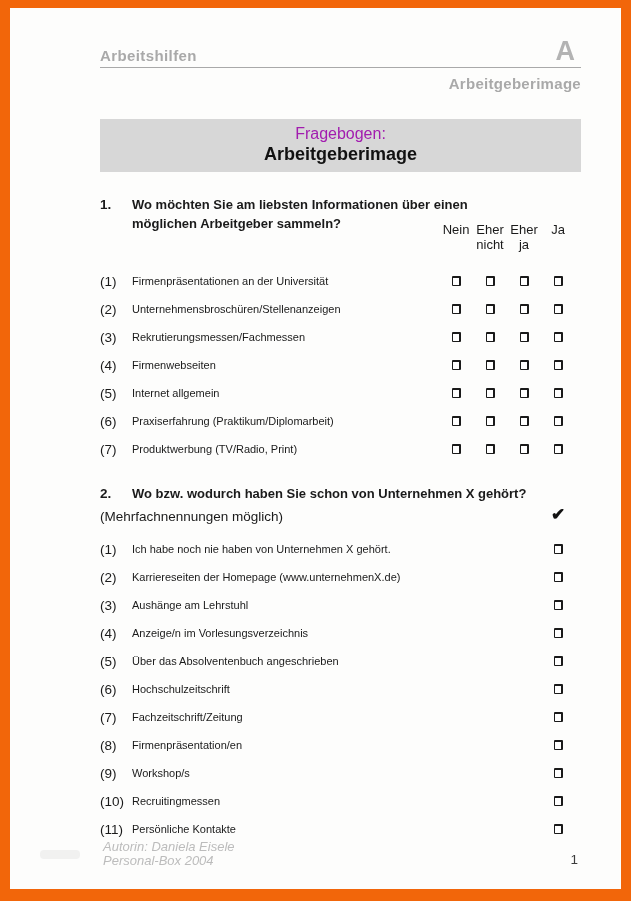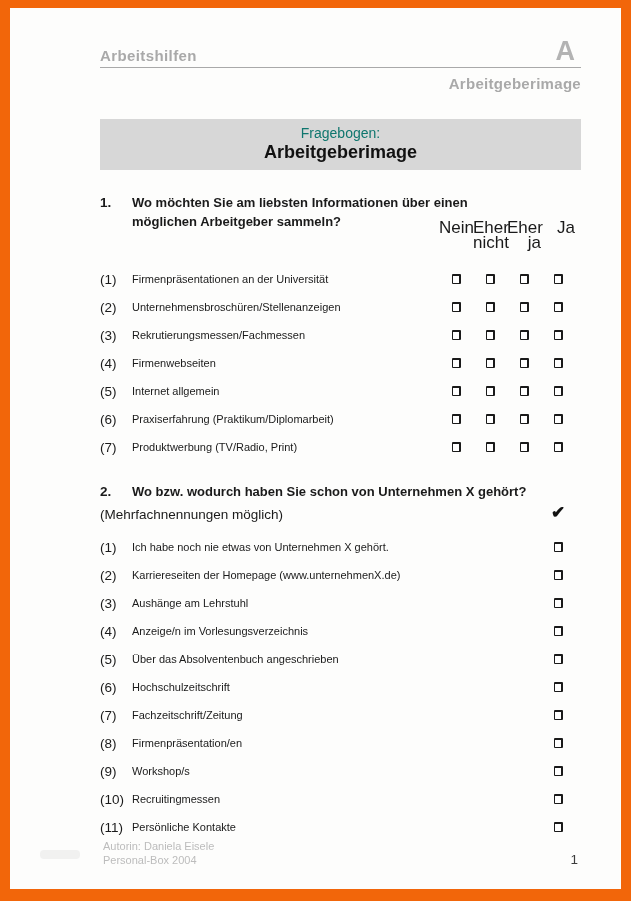"Fragebogen:" .title-line1 { color: #0f766e -> #a21caf; font-size: 14px -> 16px }
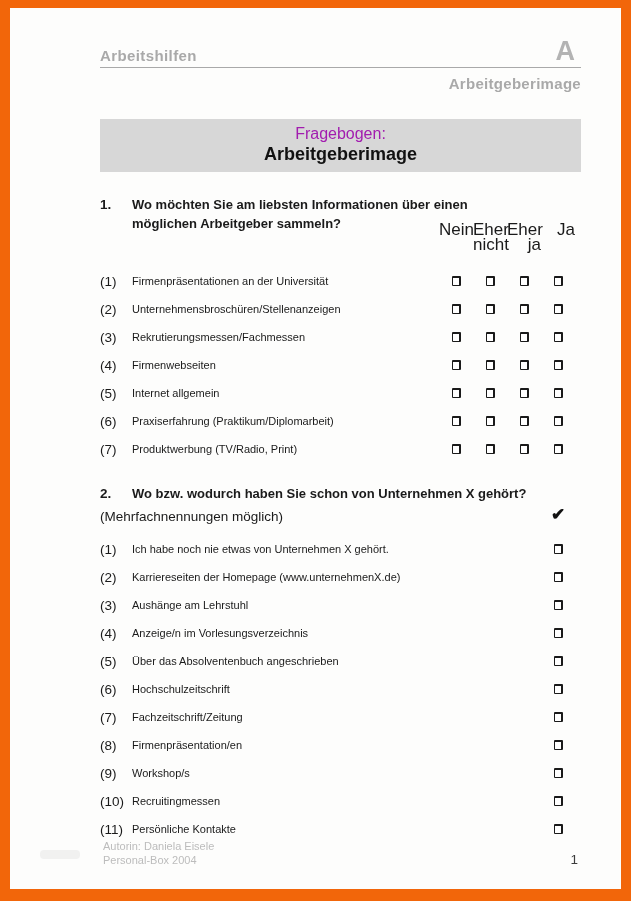"Nein" .col-head { font-size: 17px -> 13px; text-align: right -> center }
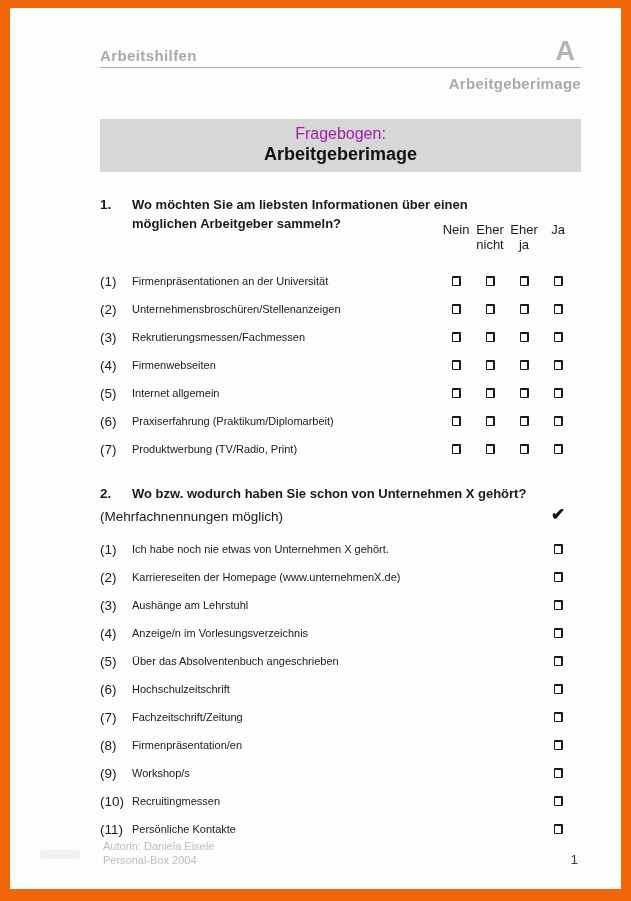"Ich habe noch nie etwas" span.item-label { text: etwas -> haben }
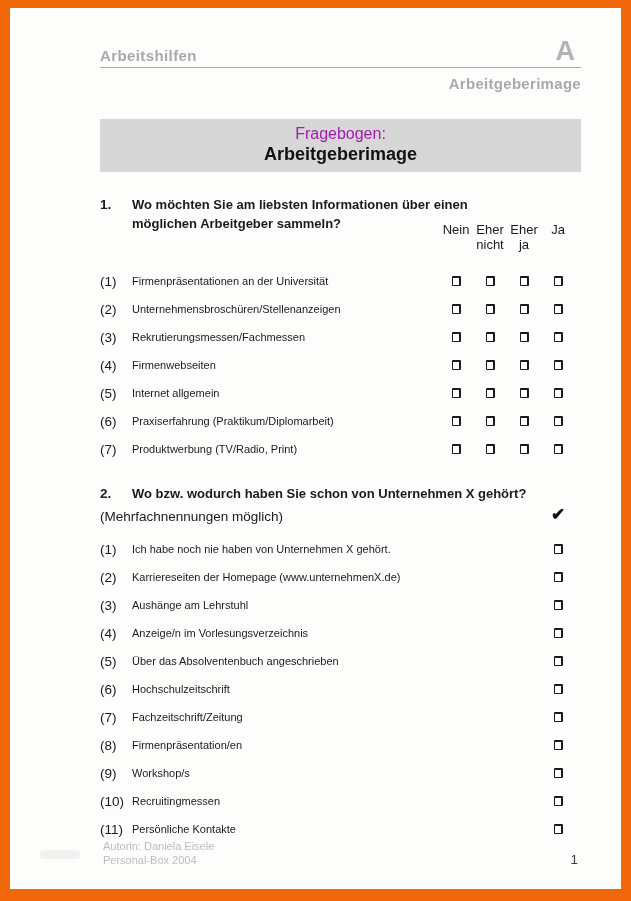"Autorin: Daniela Eisele" .footer-credits { font-size: 11px -> 13px; font-style: none -> italic }
